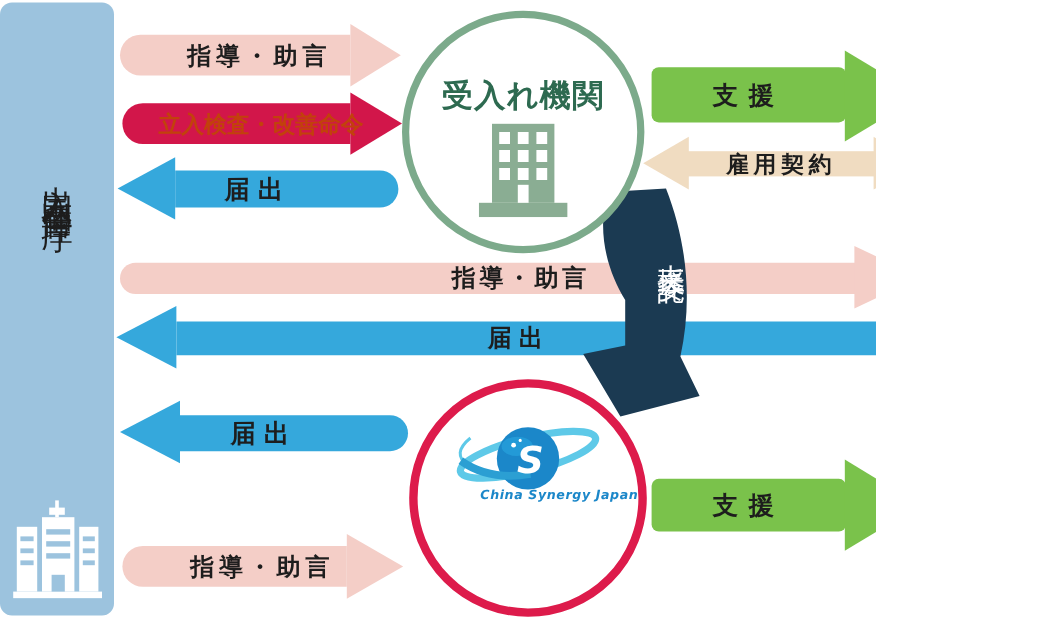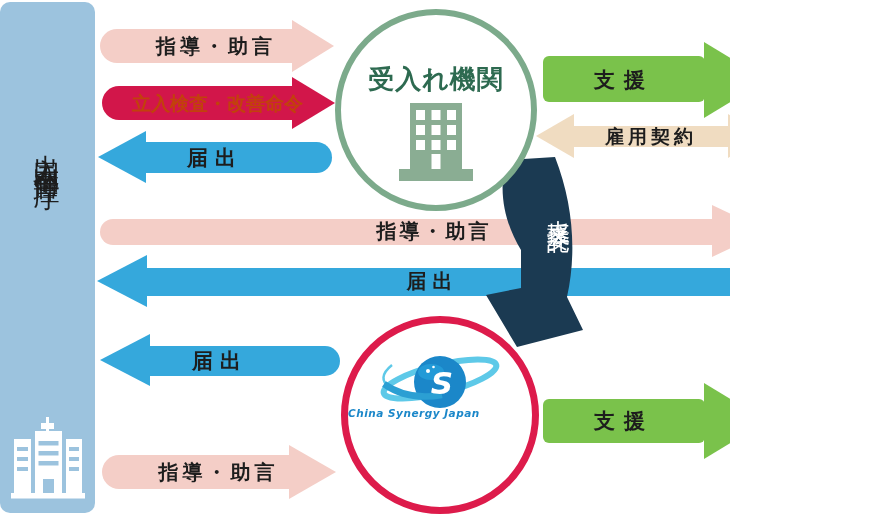"China Synergy Japan" #logo-caption { text-align: left -> right }
